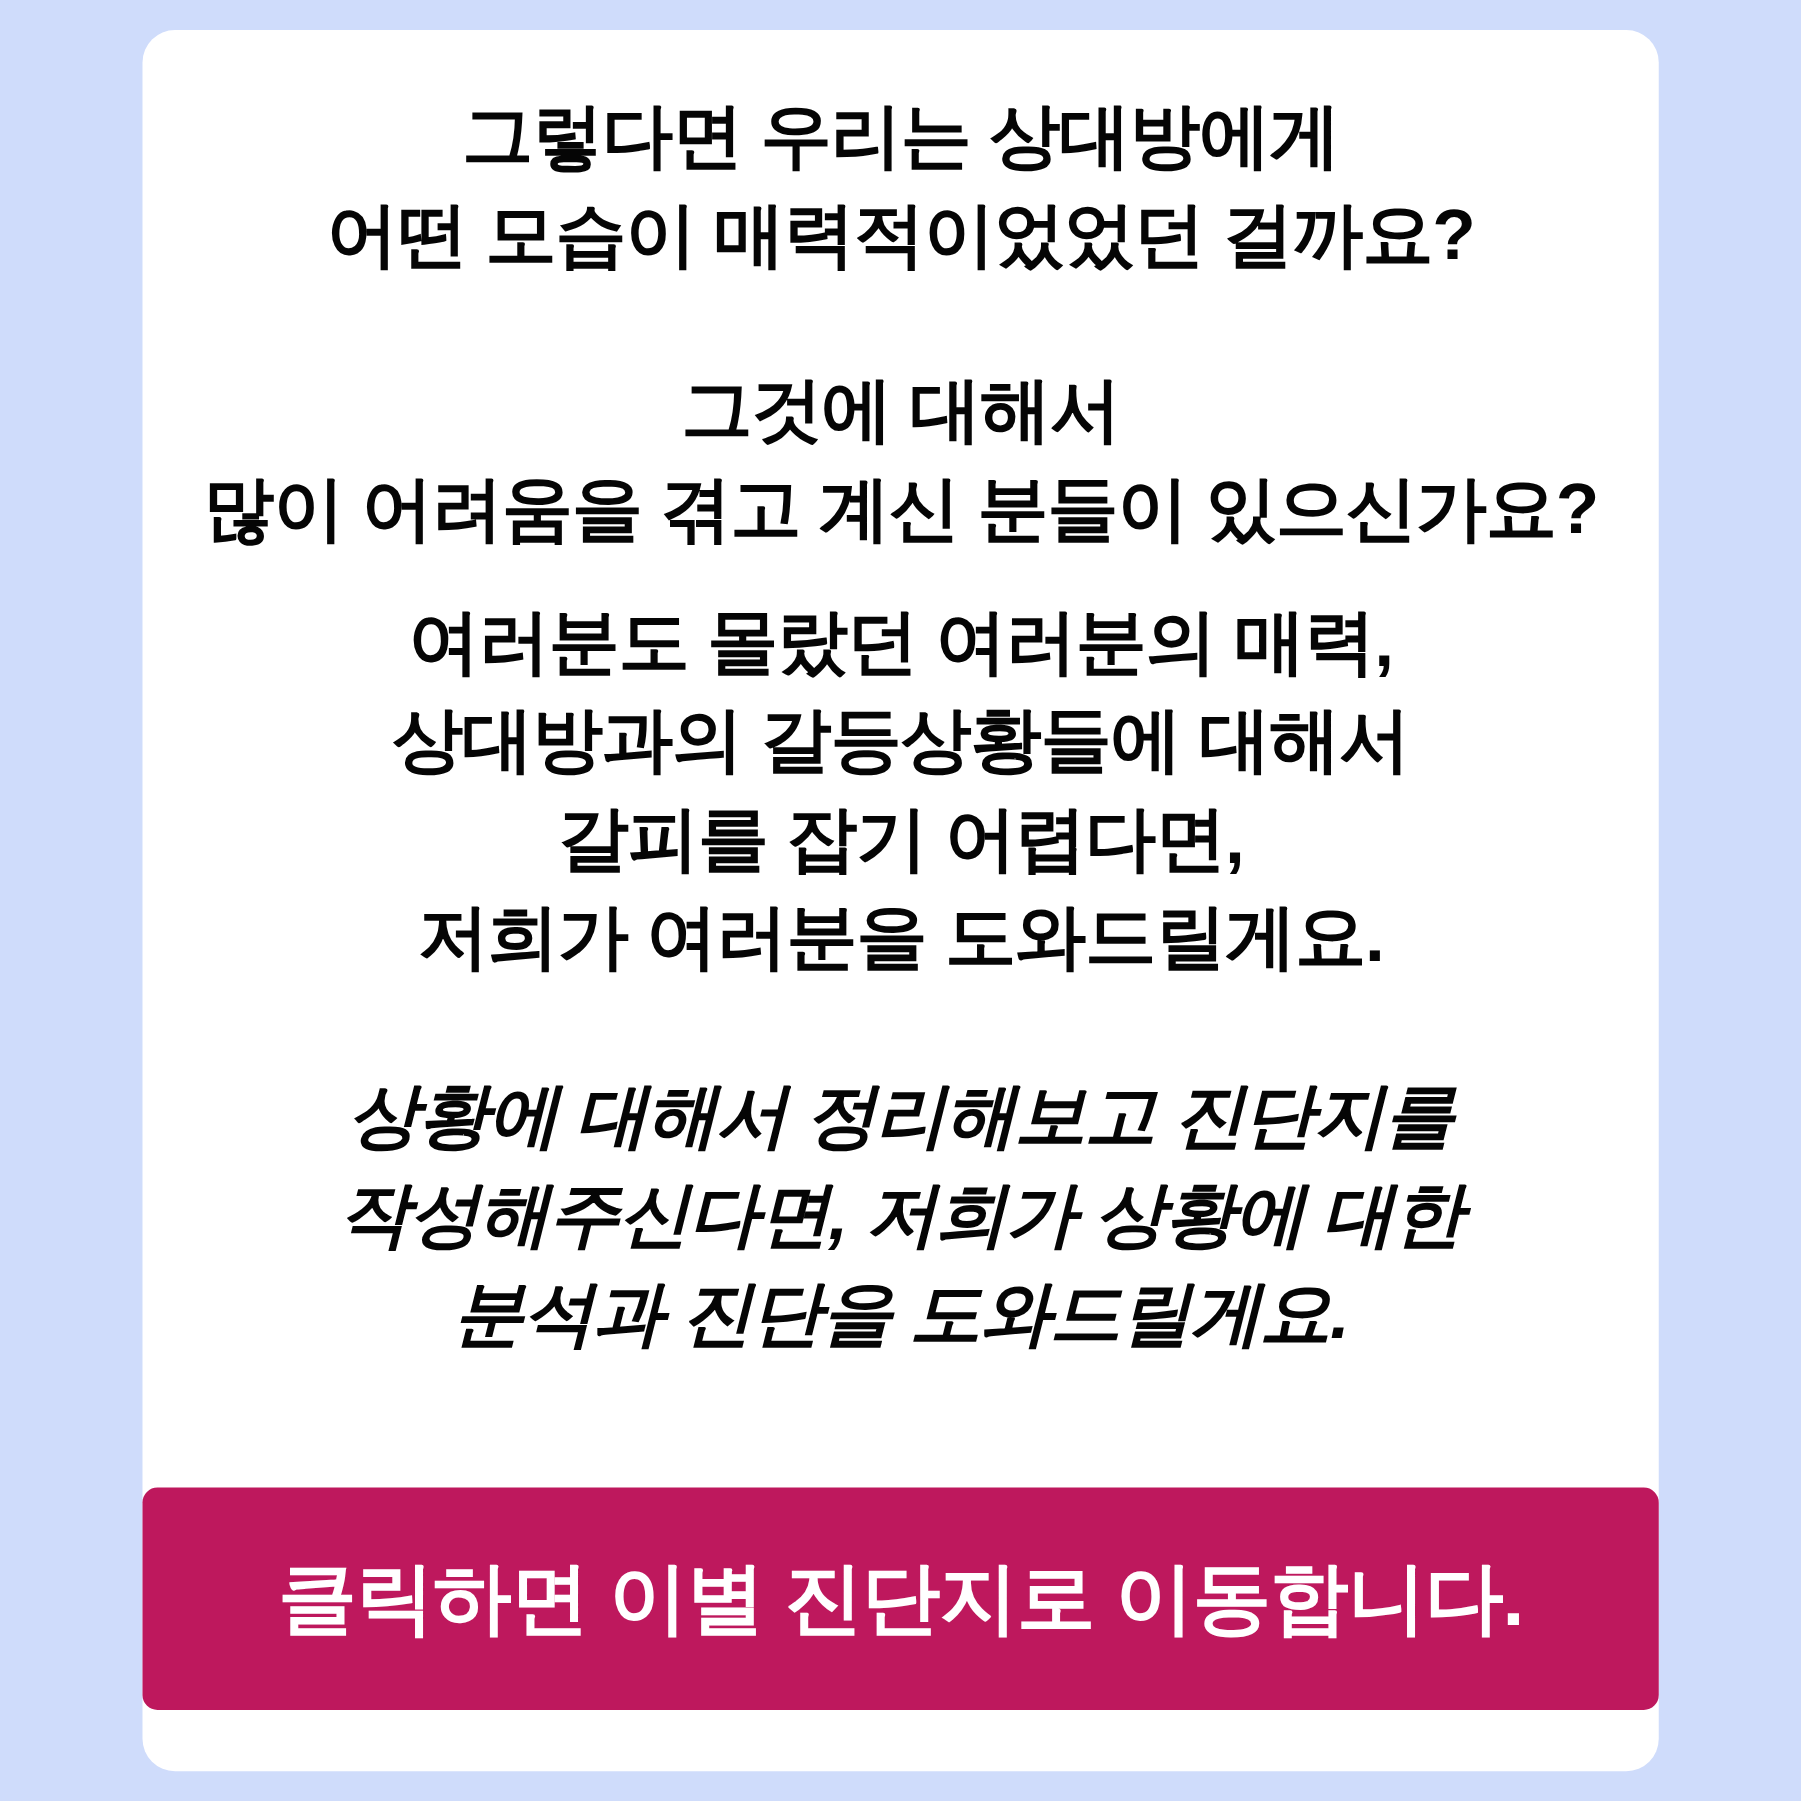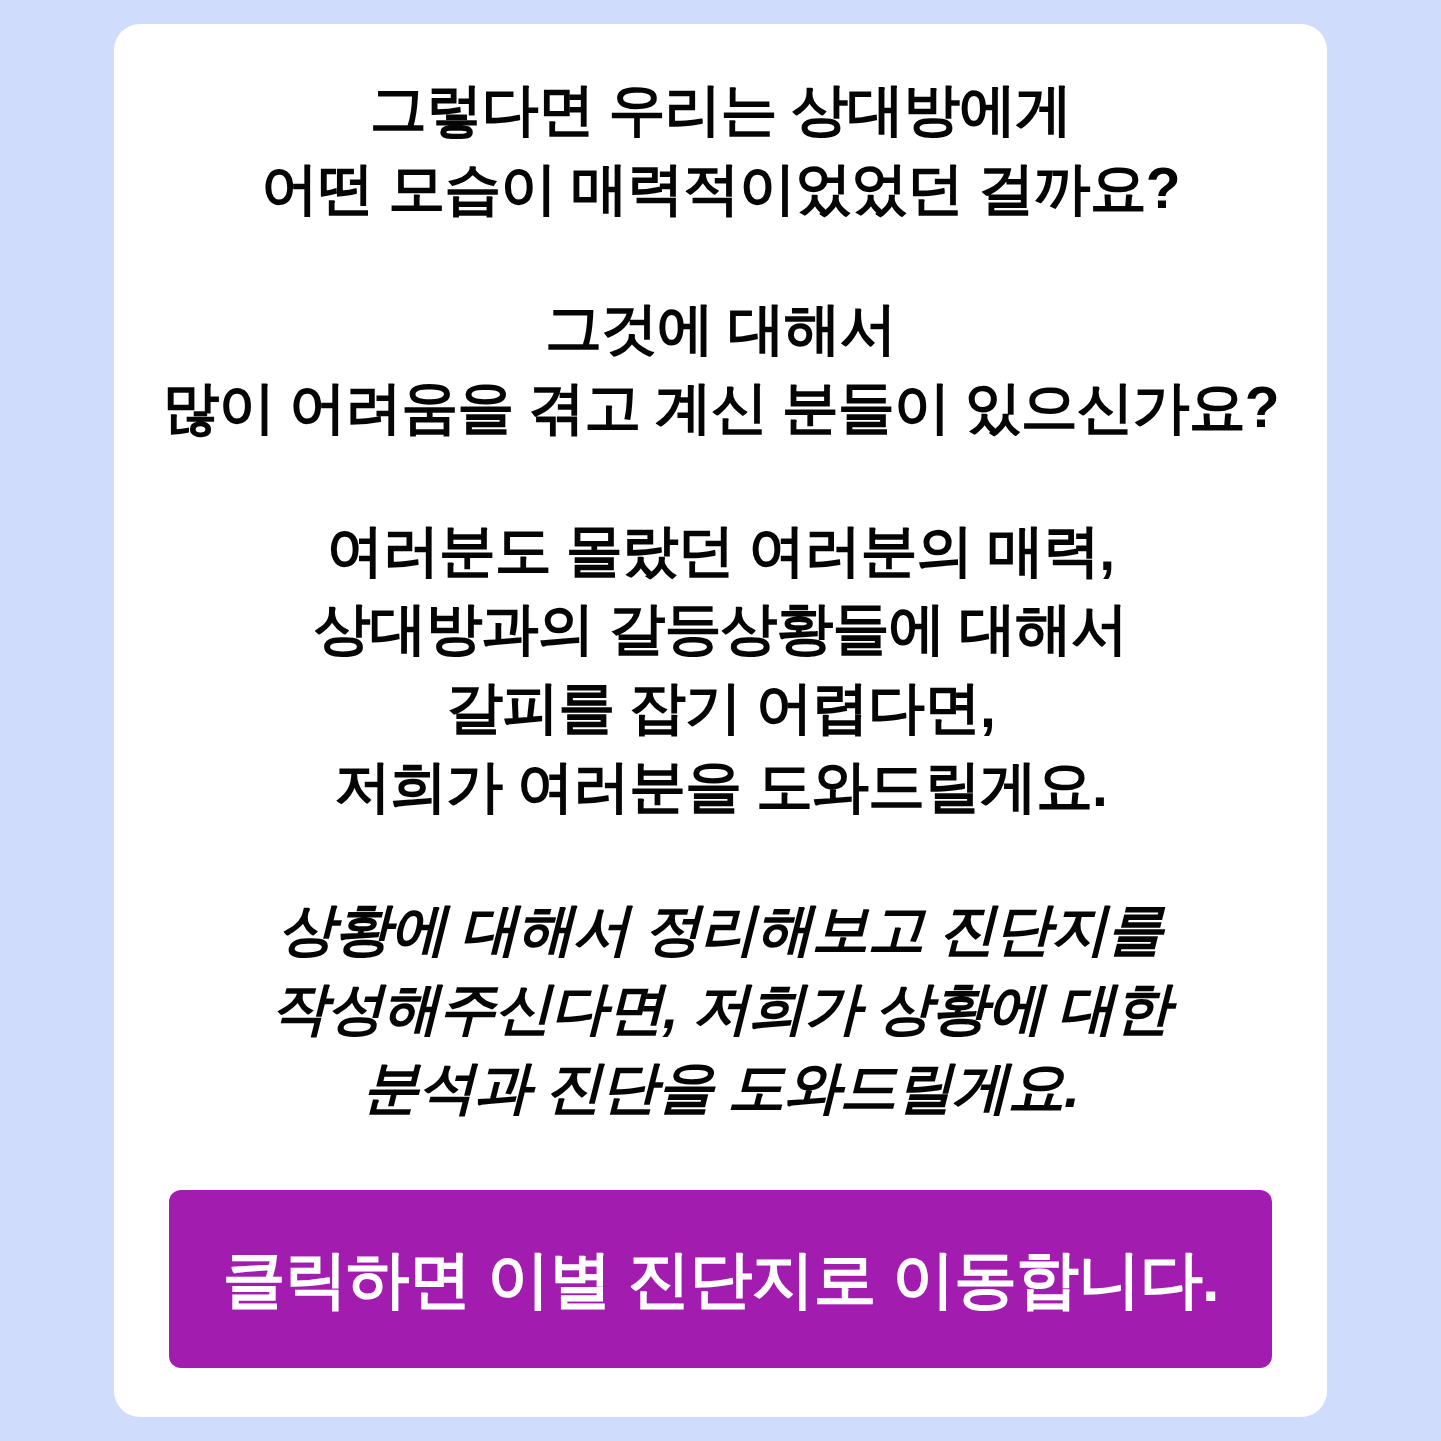"그것에 대해서" .para.p2 { margin-bottom: 64px -> 28px }
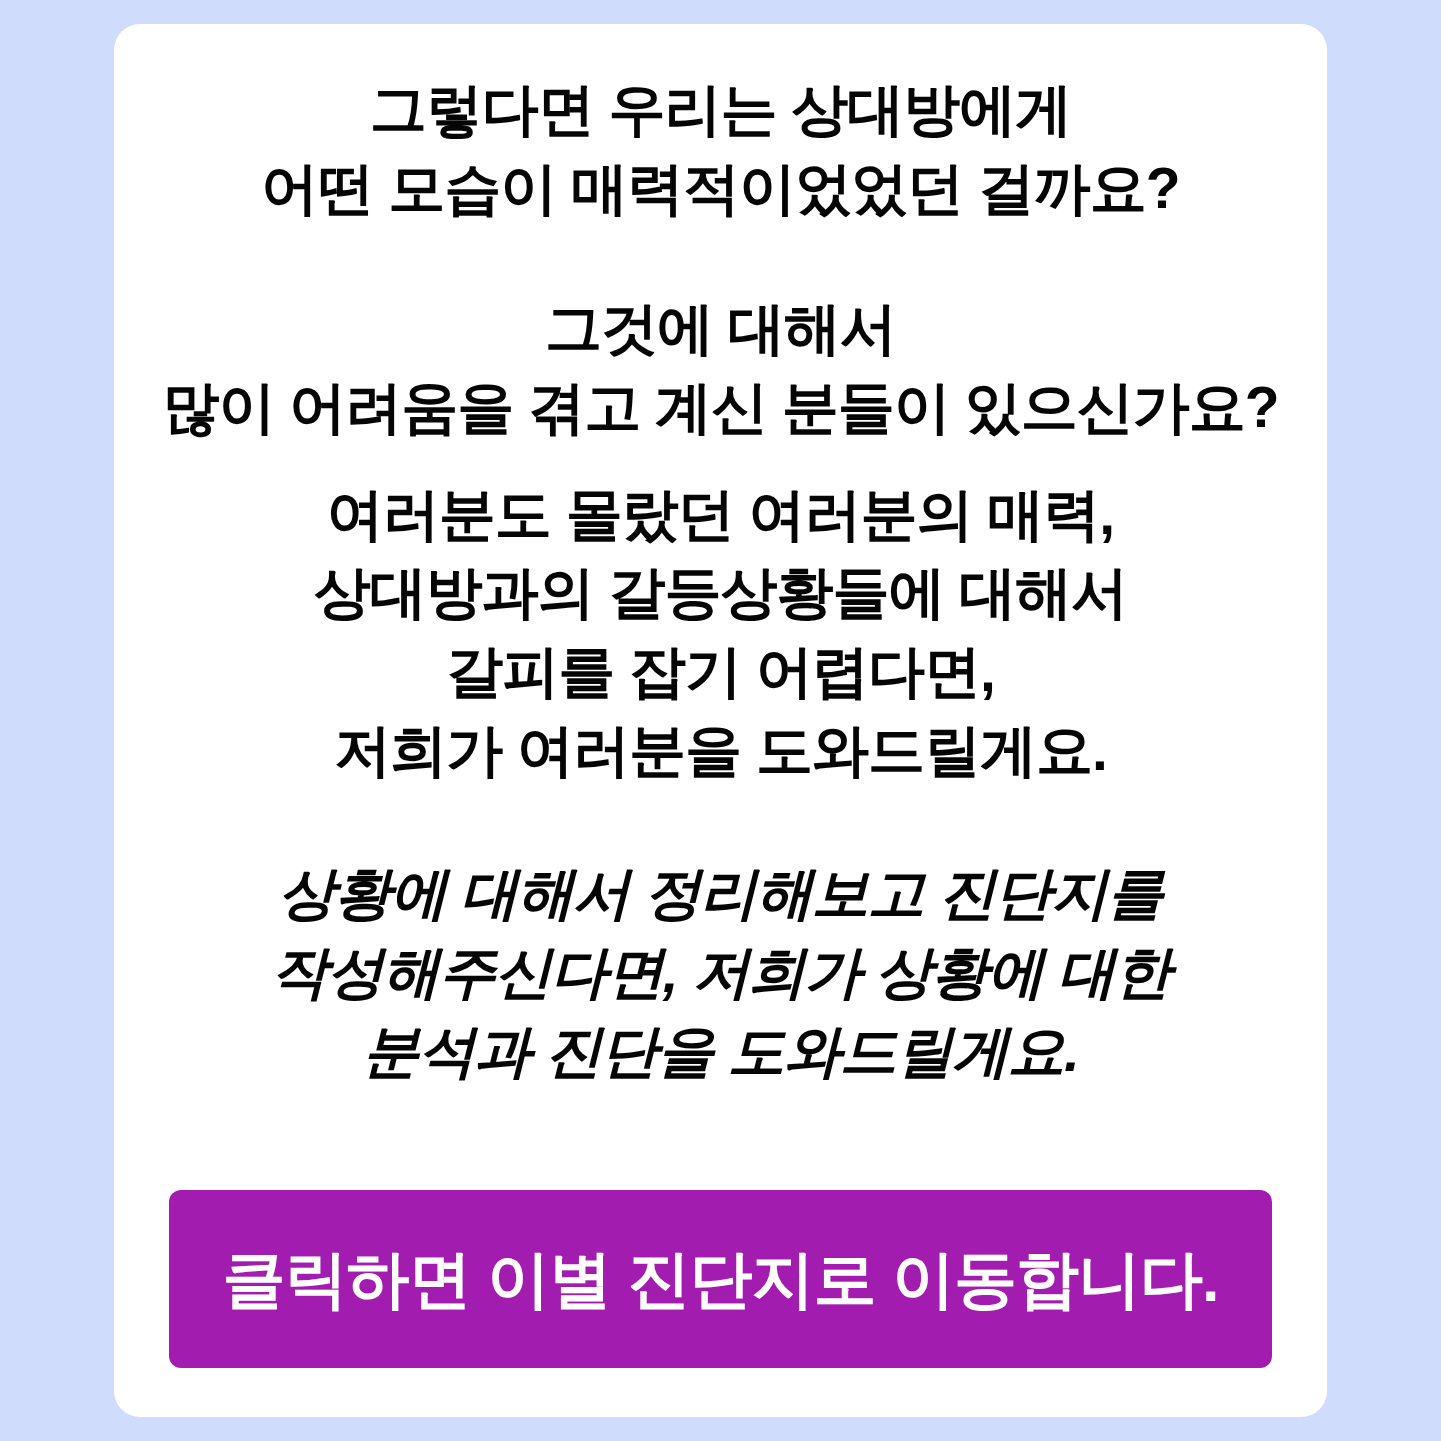"클릭하면 이별 진단지로 이동합니다." .cta-button { background: #a21caf -> #be185d; width: 1103px -> 1213px }
